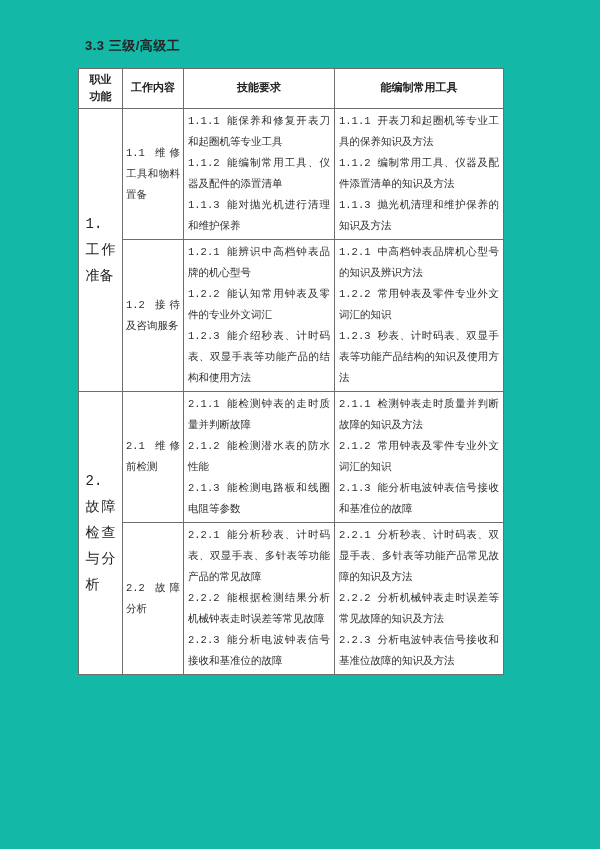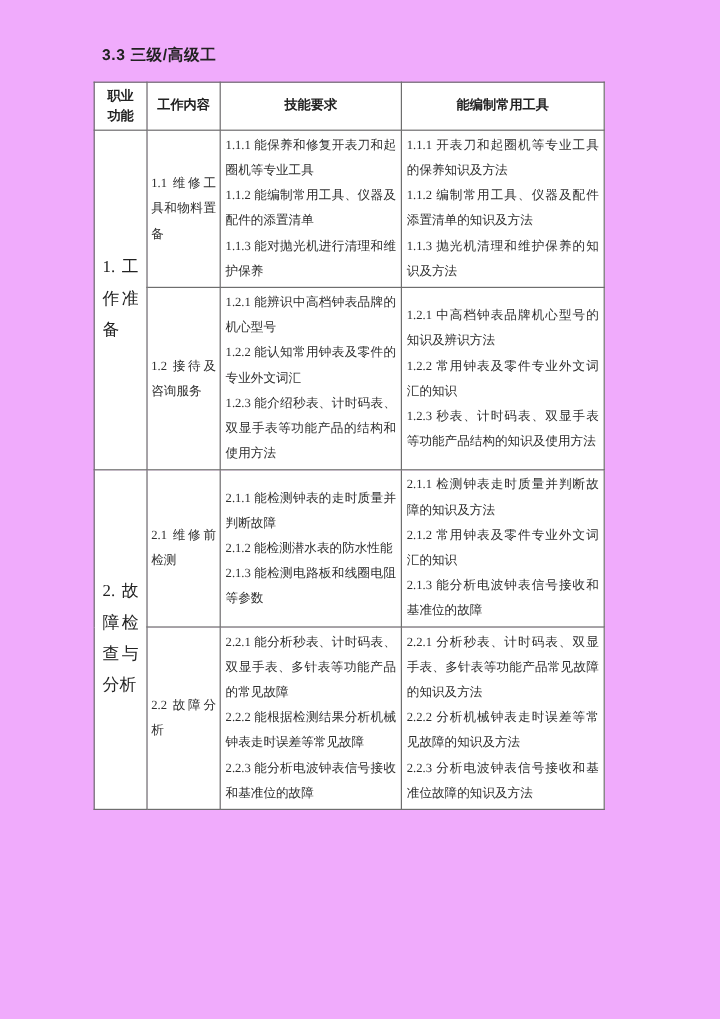"3.3 三级/高级工" .page { background: #f0abfc -> #14b8a6 }
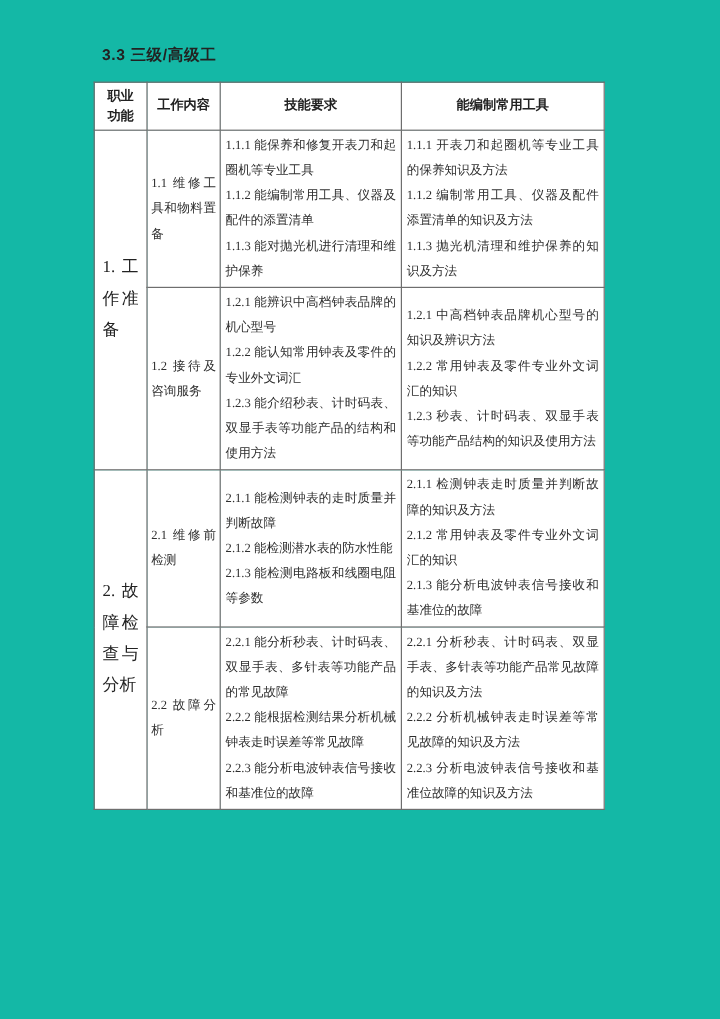"职业功能" table.std-table { font-family: none -> Liberation Mono, monospace }
